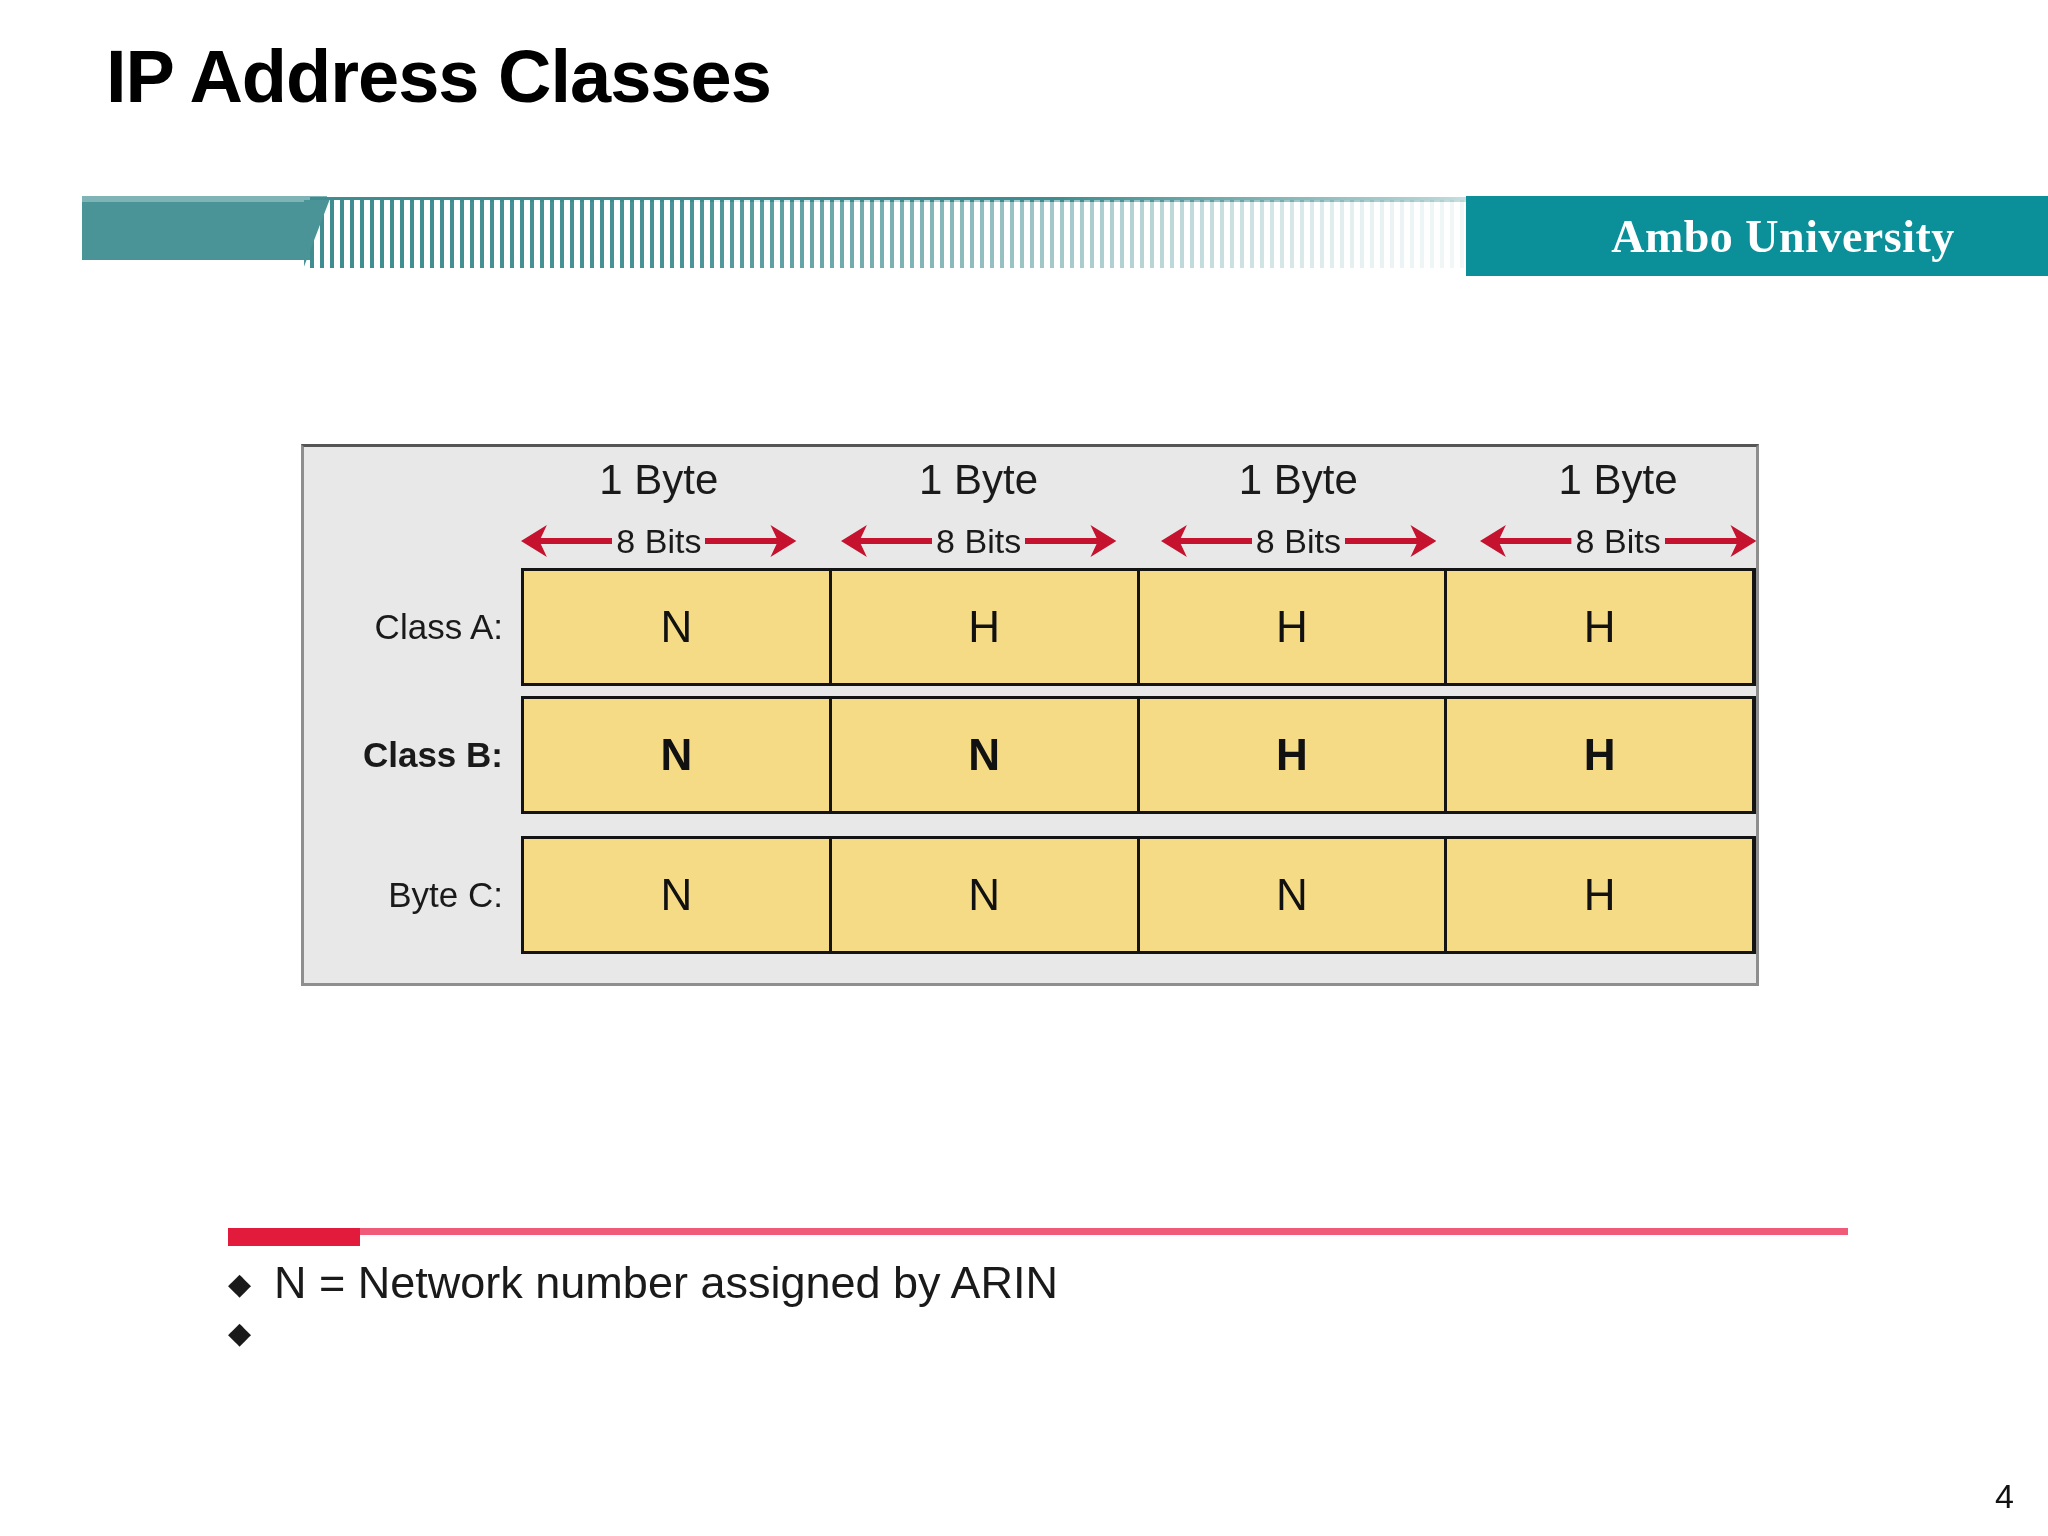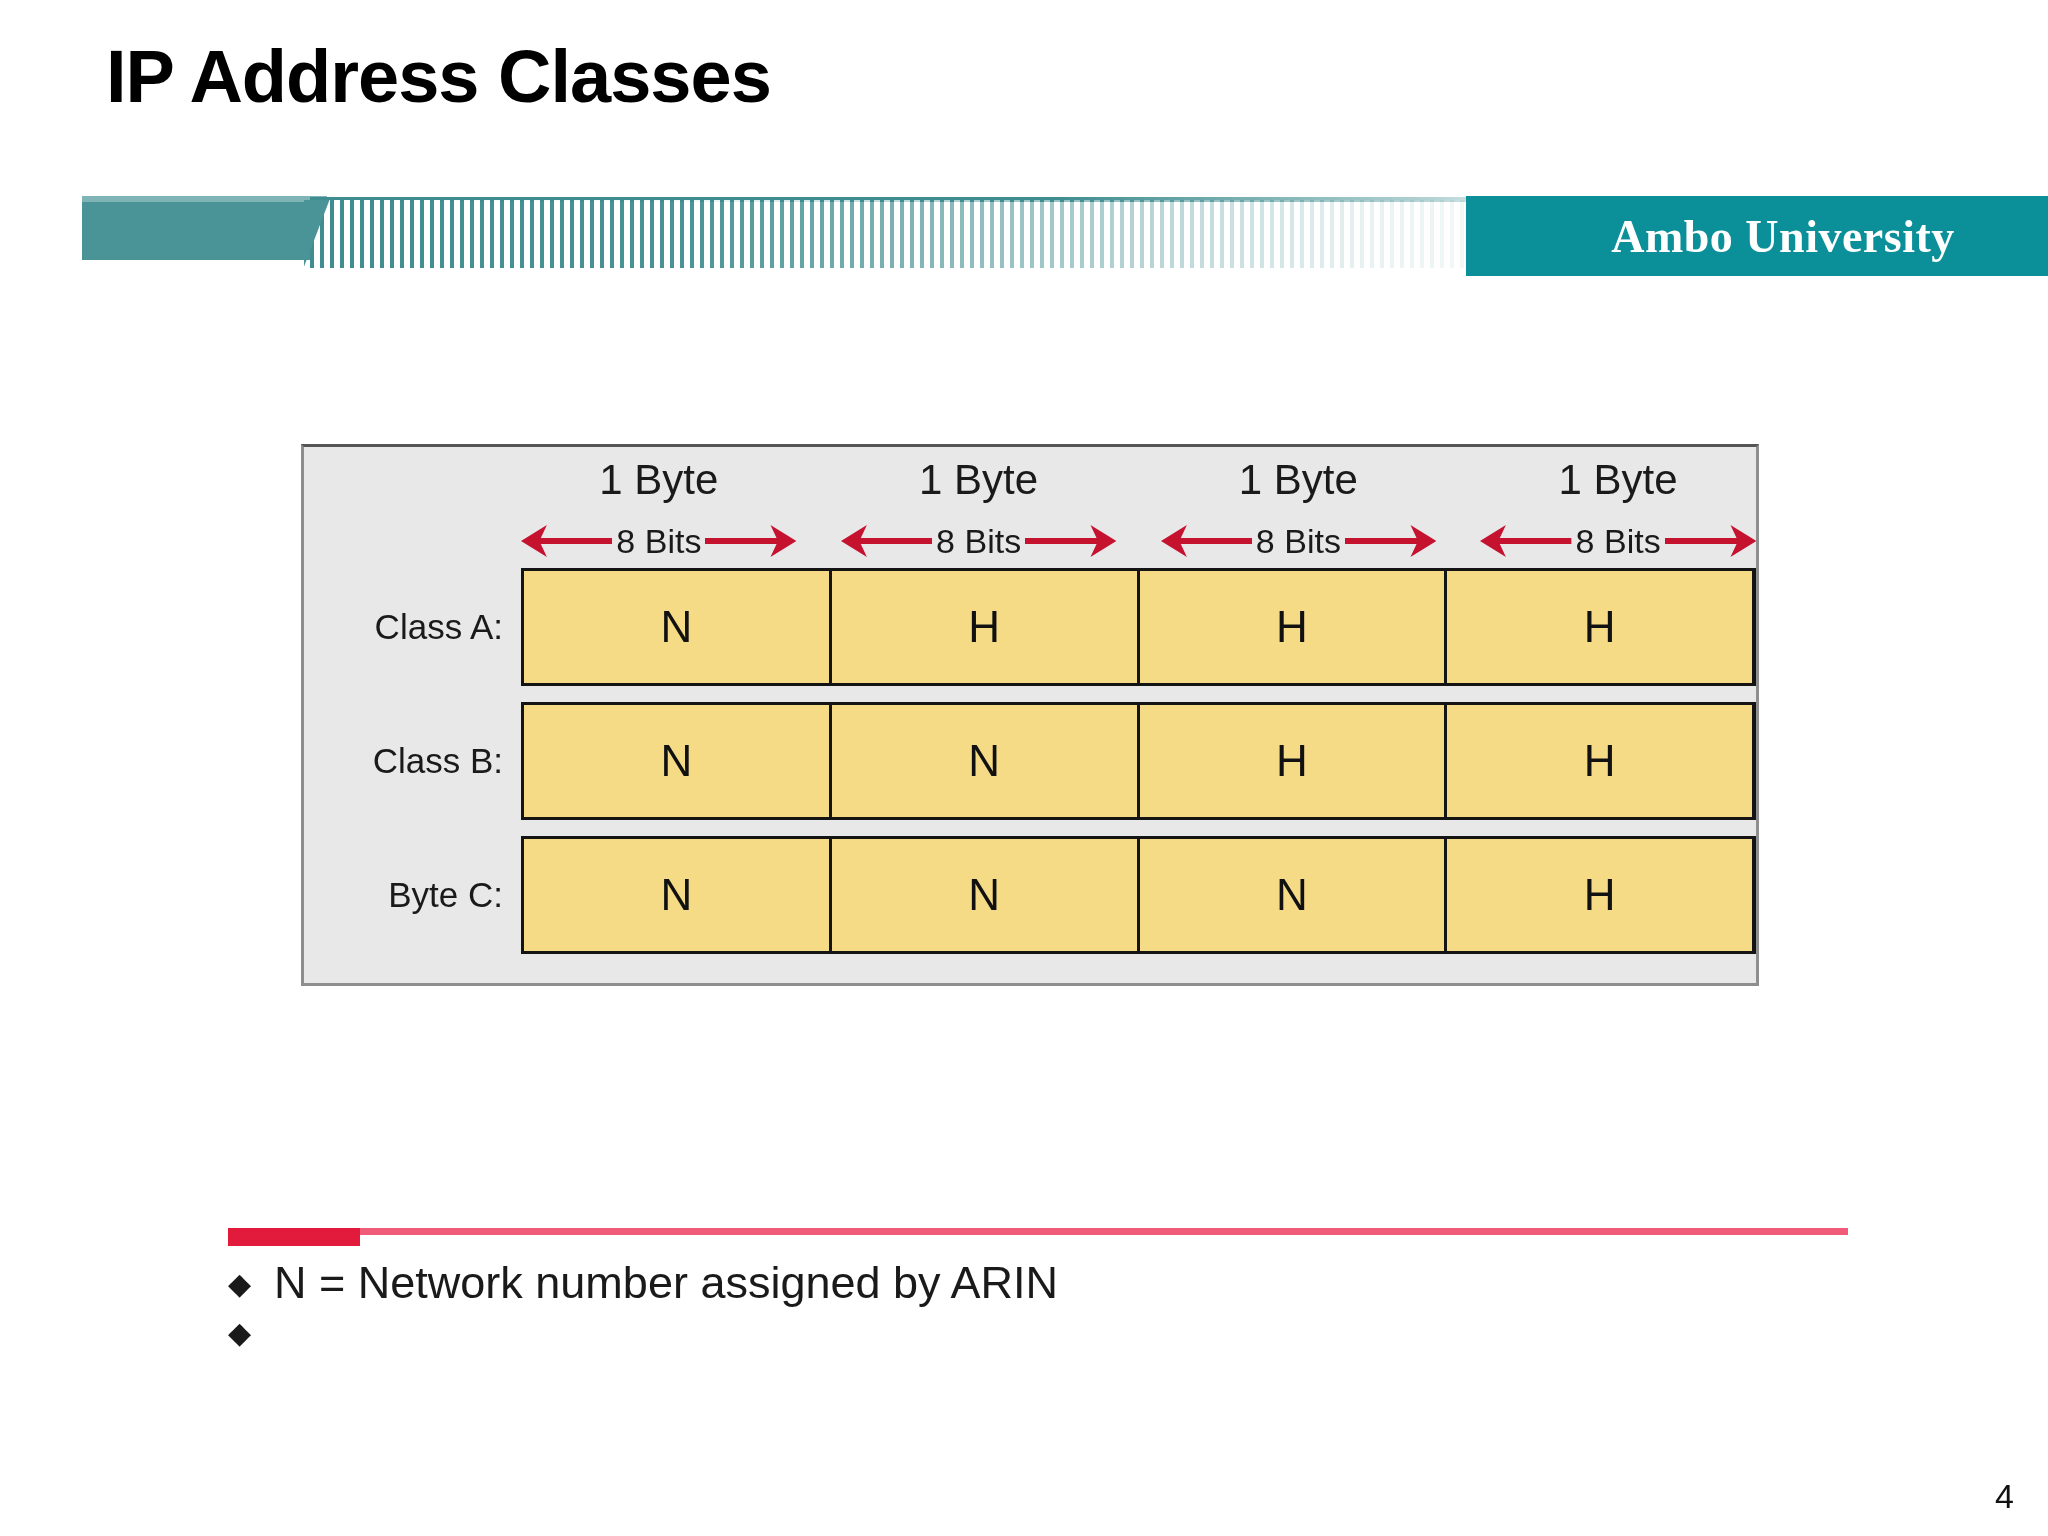"Class B:" .class-row.r1 { font-weight: none -> bold; top: 134px -> 128px }
